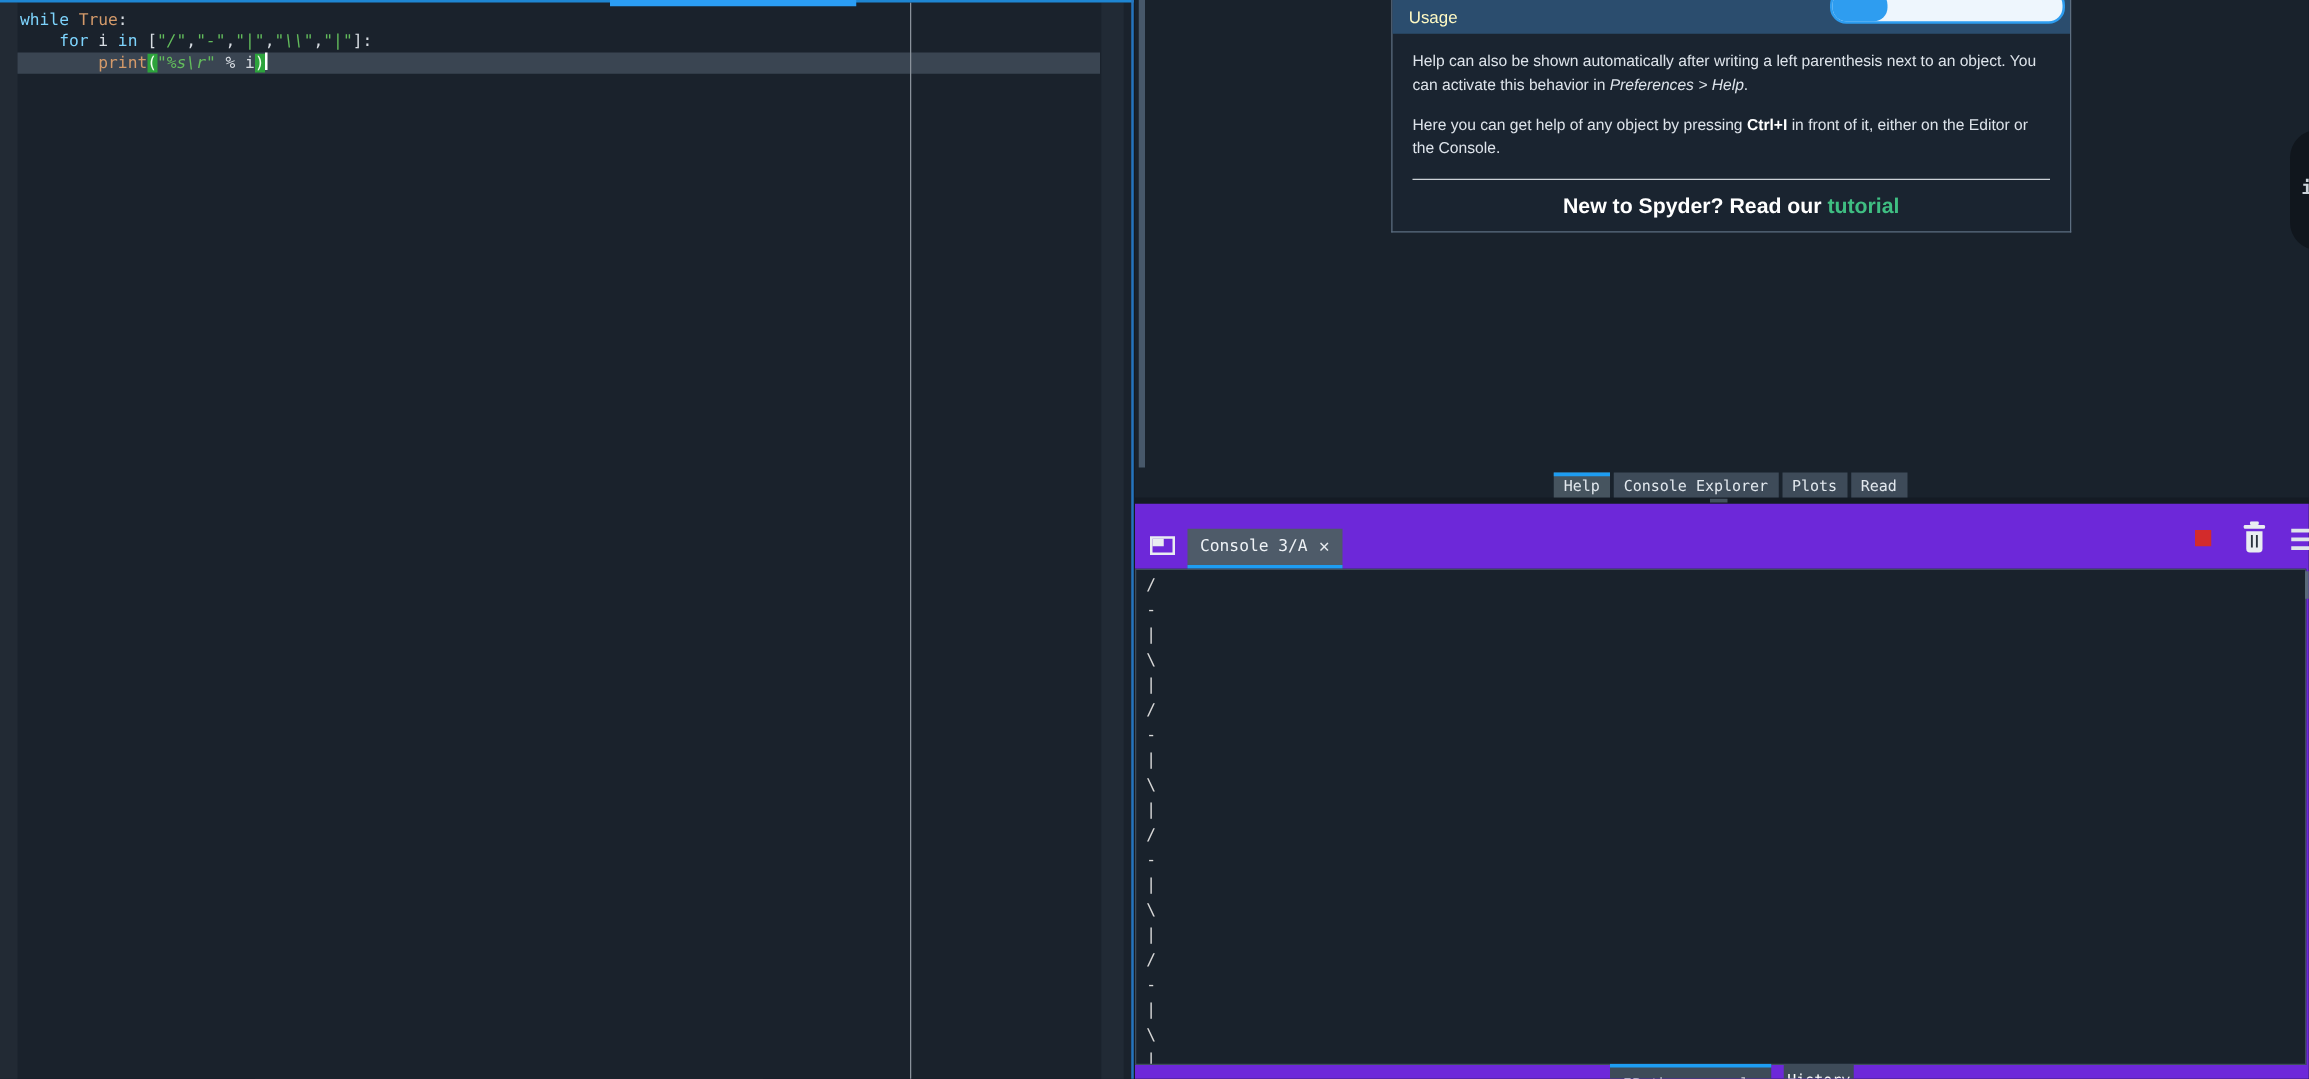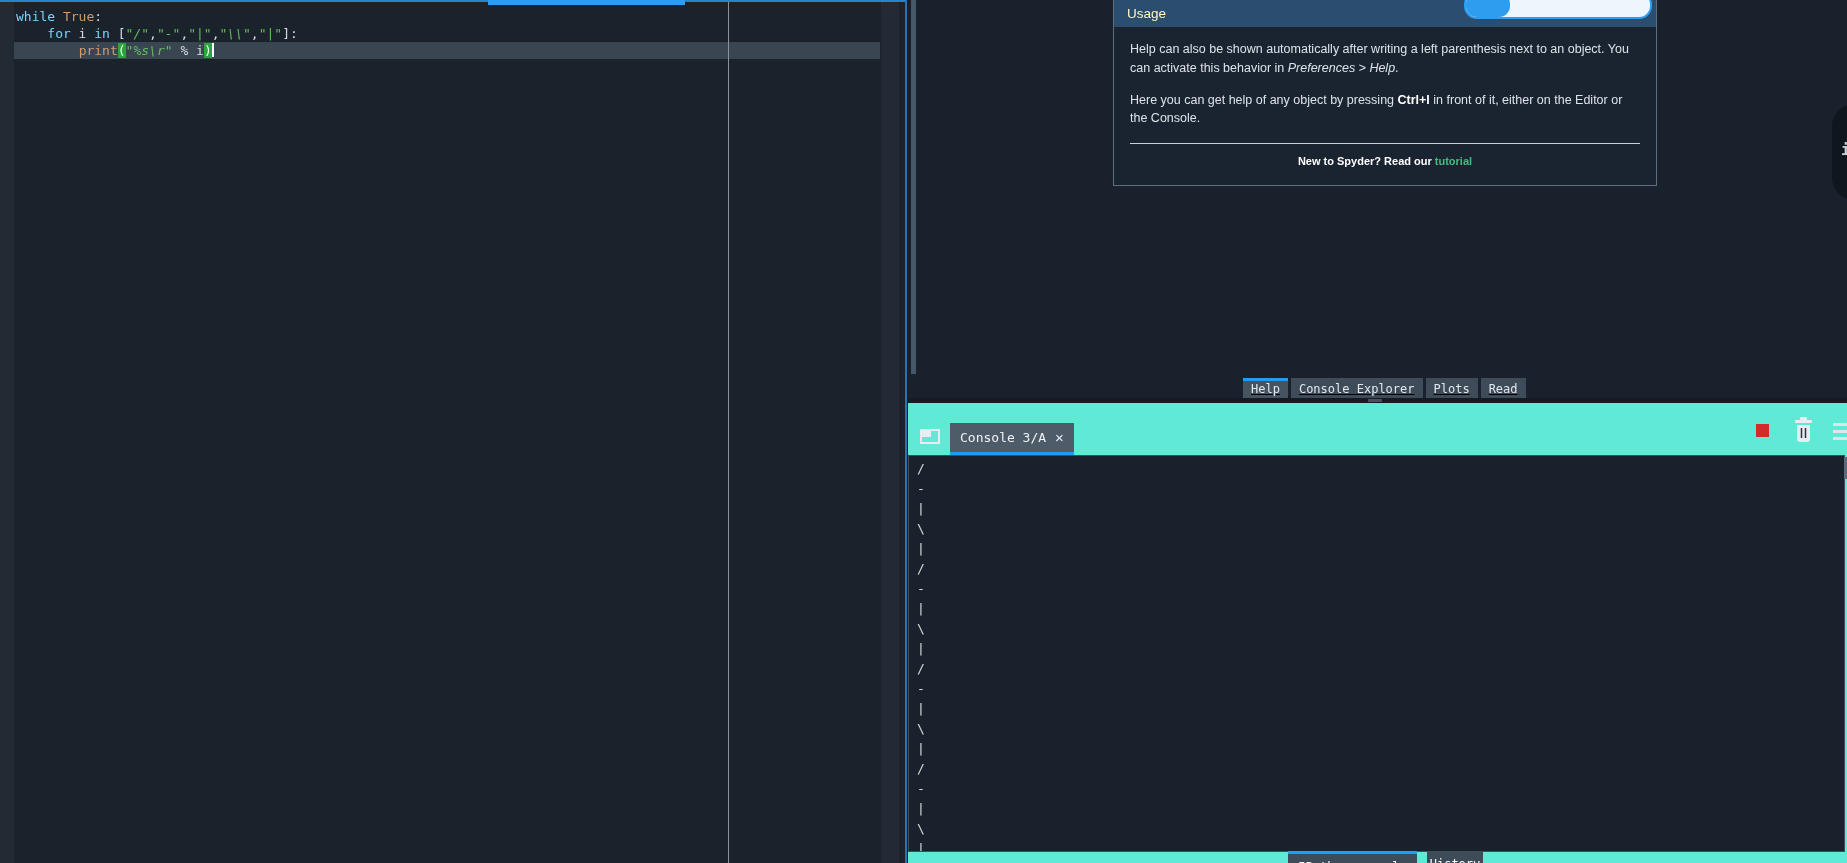"New to Spyder? Read our" .usage-footer { font-size: 11px -> 17px }
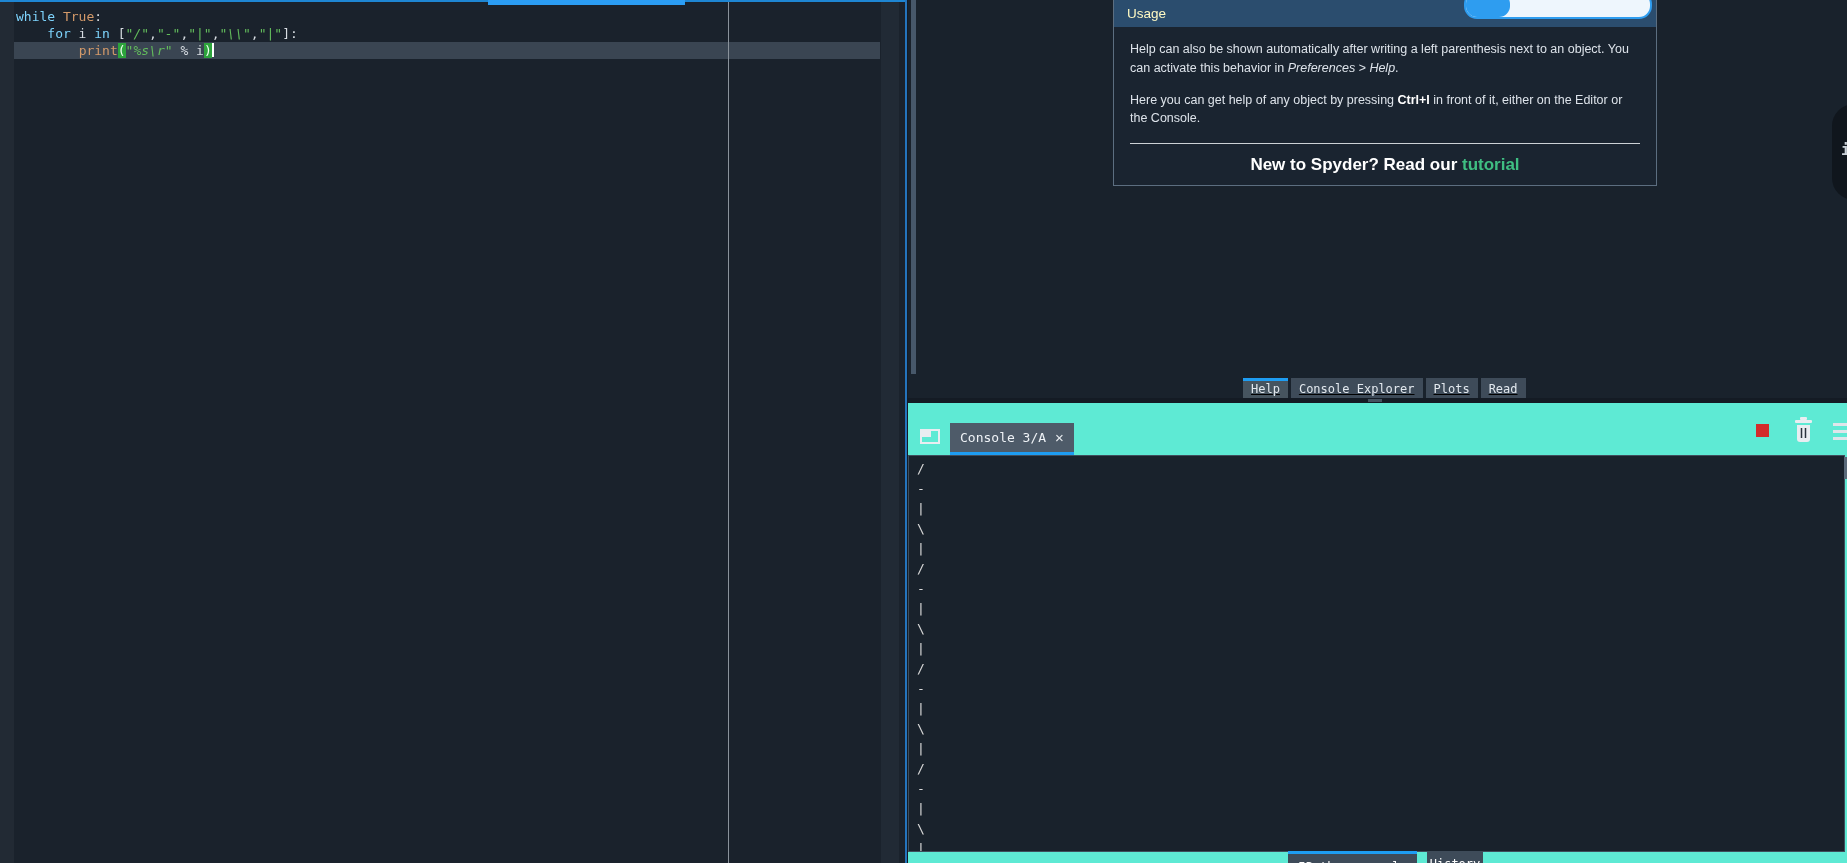"Help" .help-tabs { text-decoration: underline -> none }
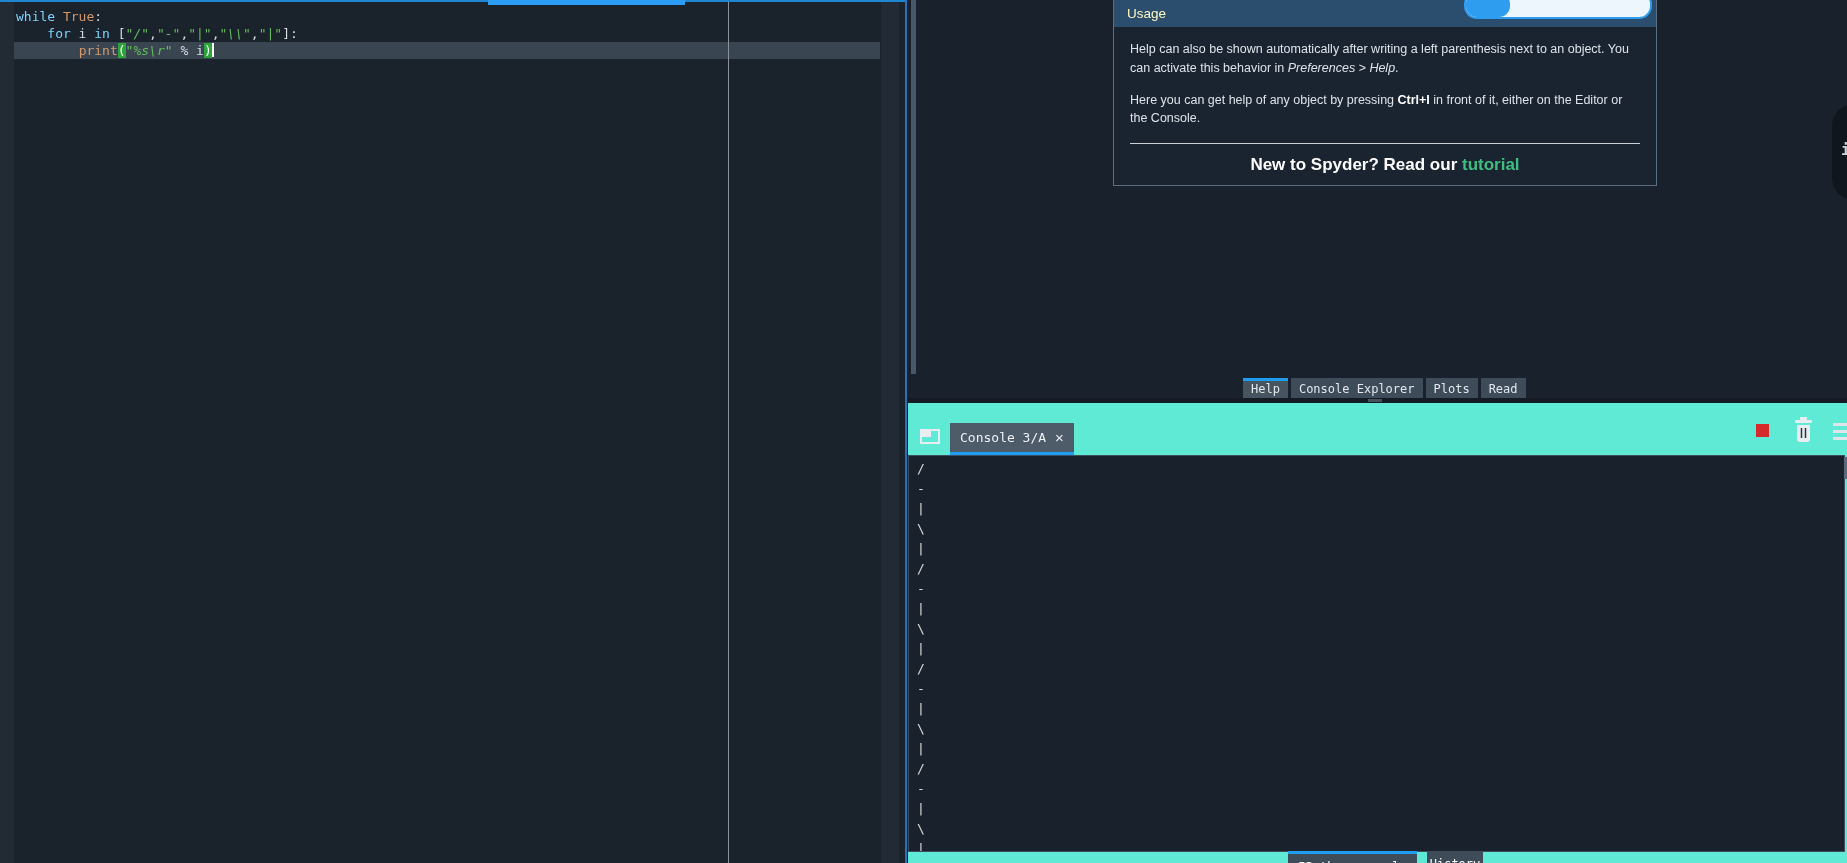"Console 3/A" #console-panel { background: #5eead4 -> #6d28d9 }
